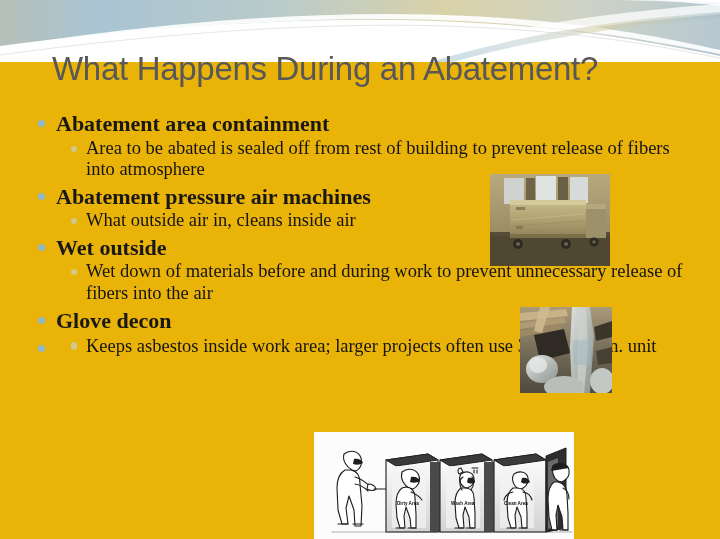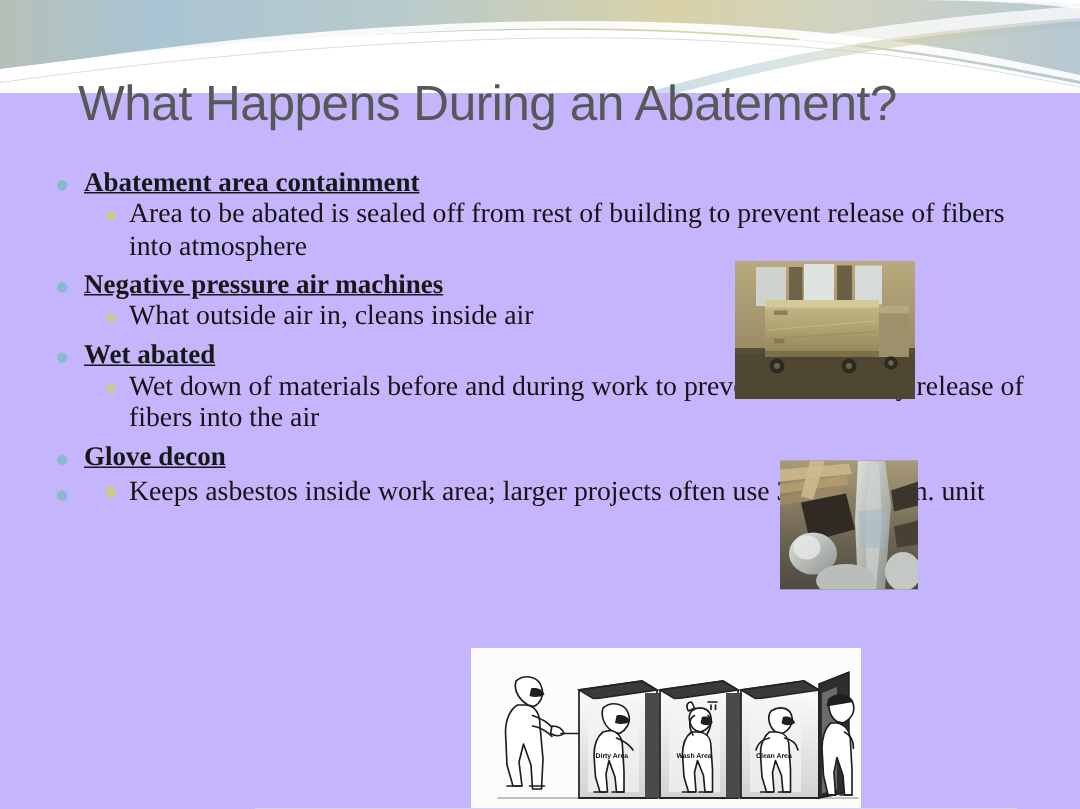"What Happens During an Abatement?" .slide { background: #c4b5fd -> #eab308 }
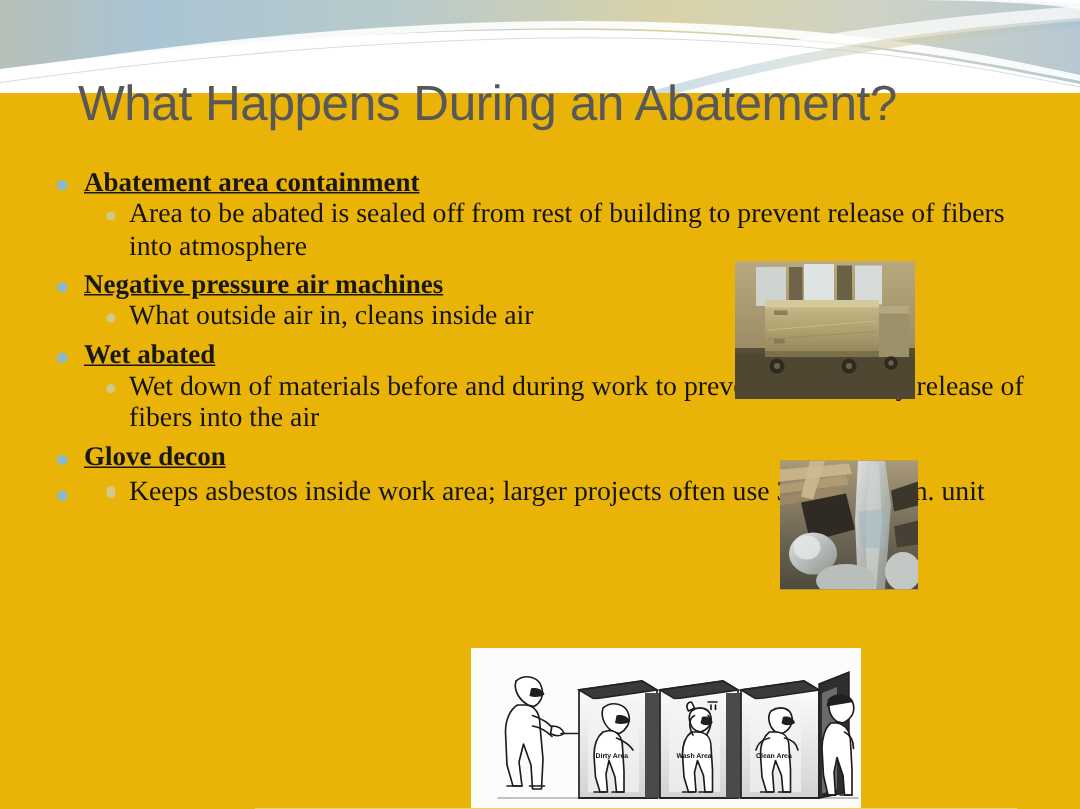"Abatement area containment" li.lvl1 { font-size: 18px -> 22px; text-decoration: underline -> none }
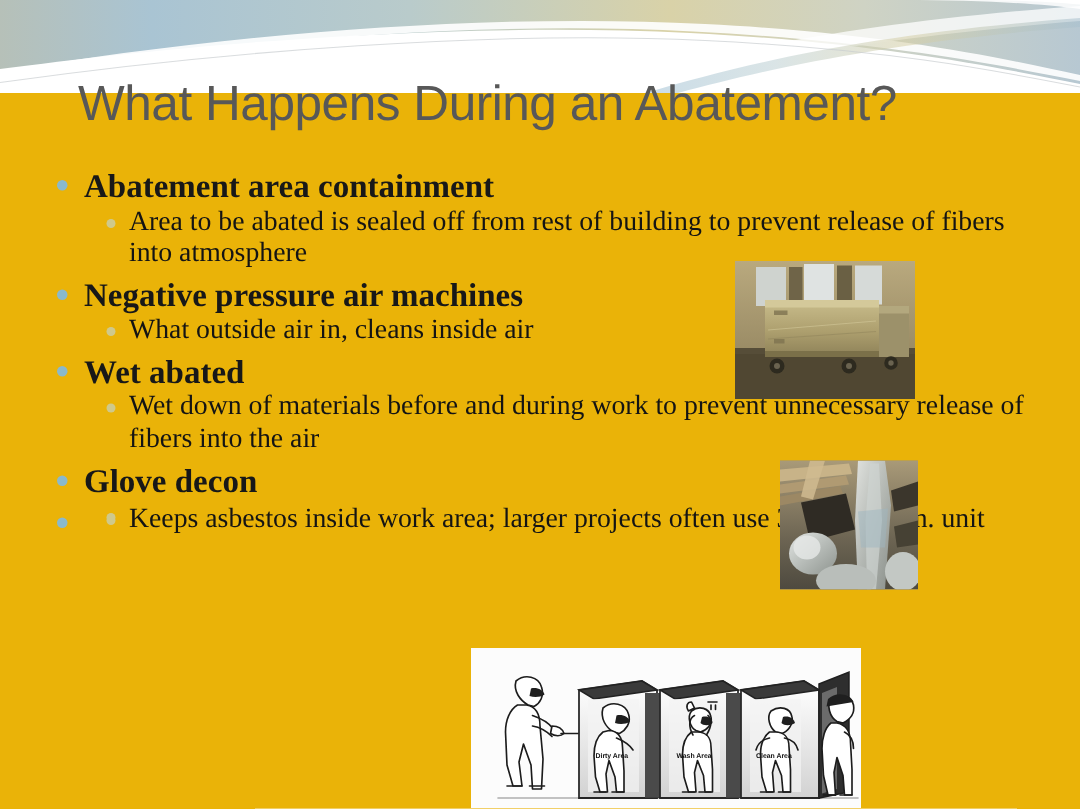"Negative pressure air machines" span.btext { text: Negative -> Abatement }
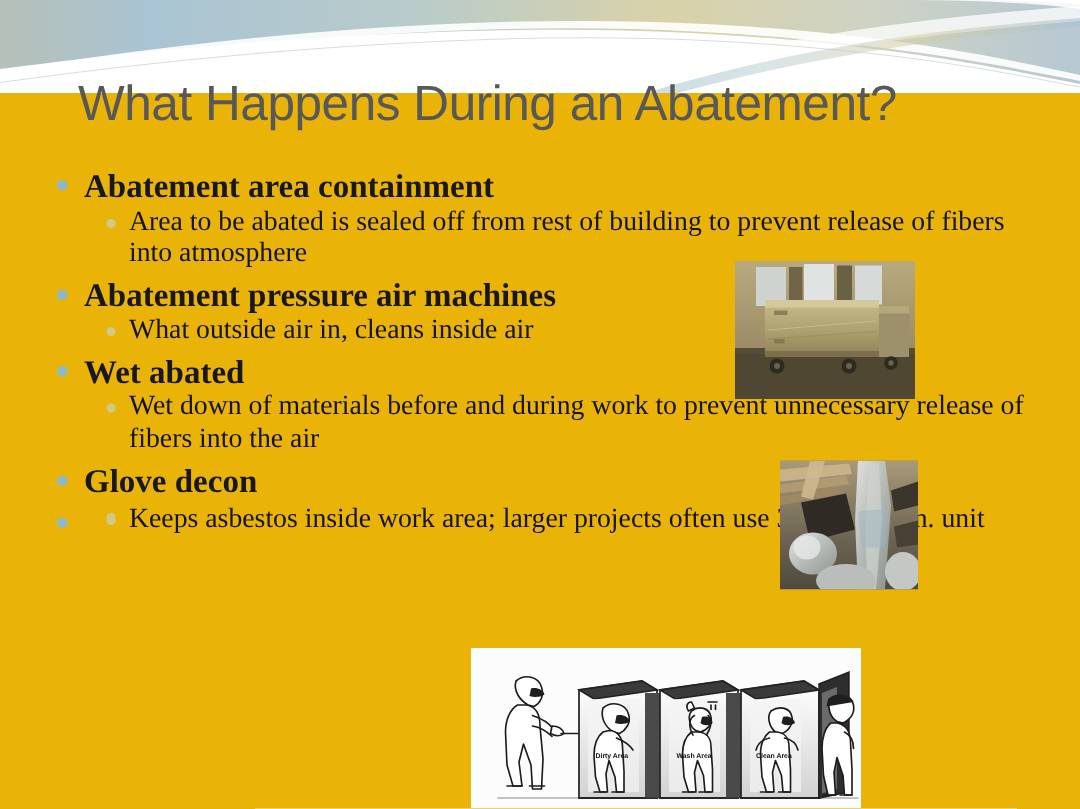"Wet abated" span.btext { text: abated -> outside }
